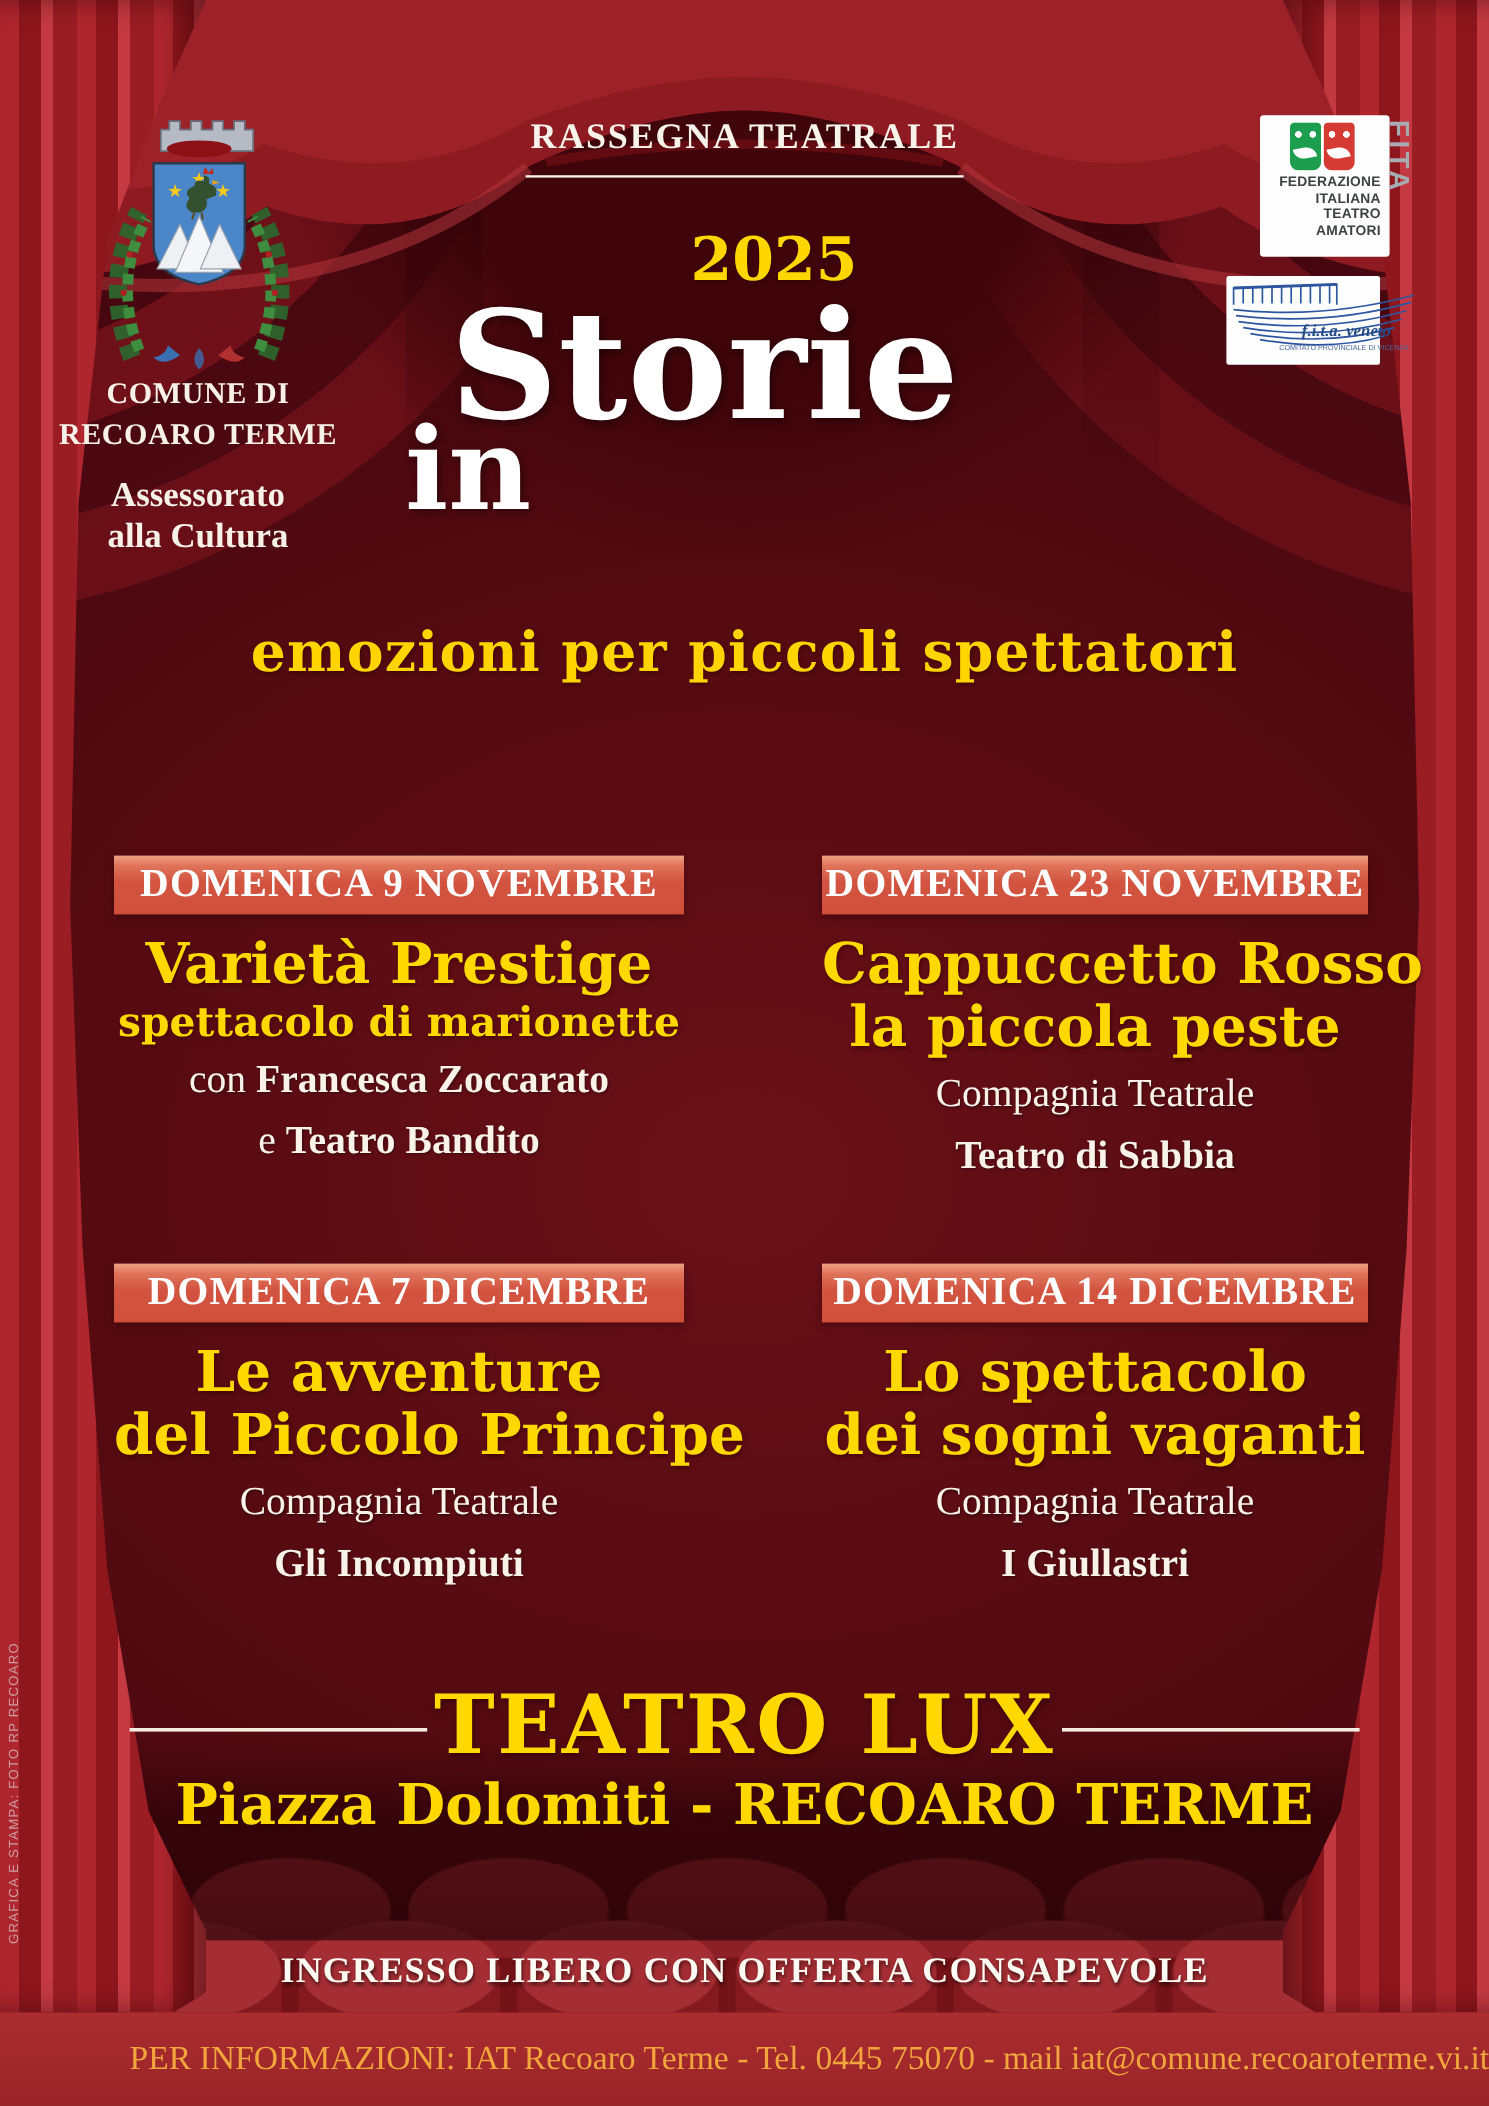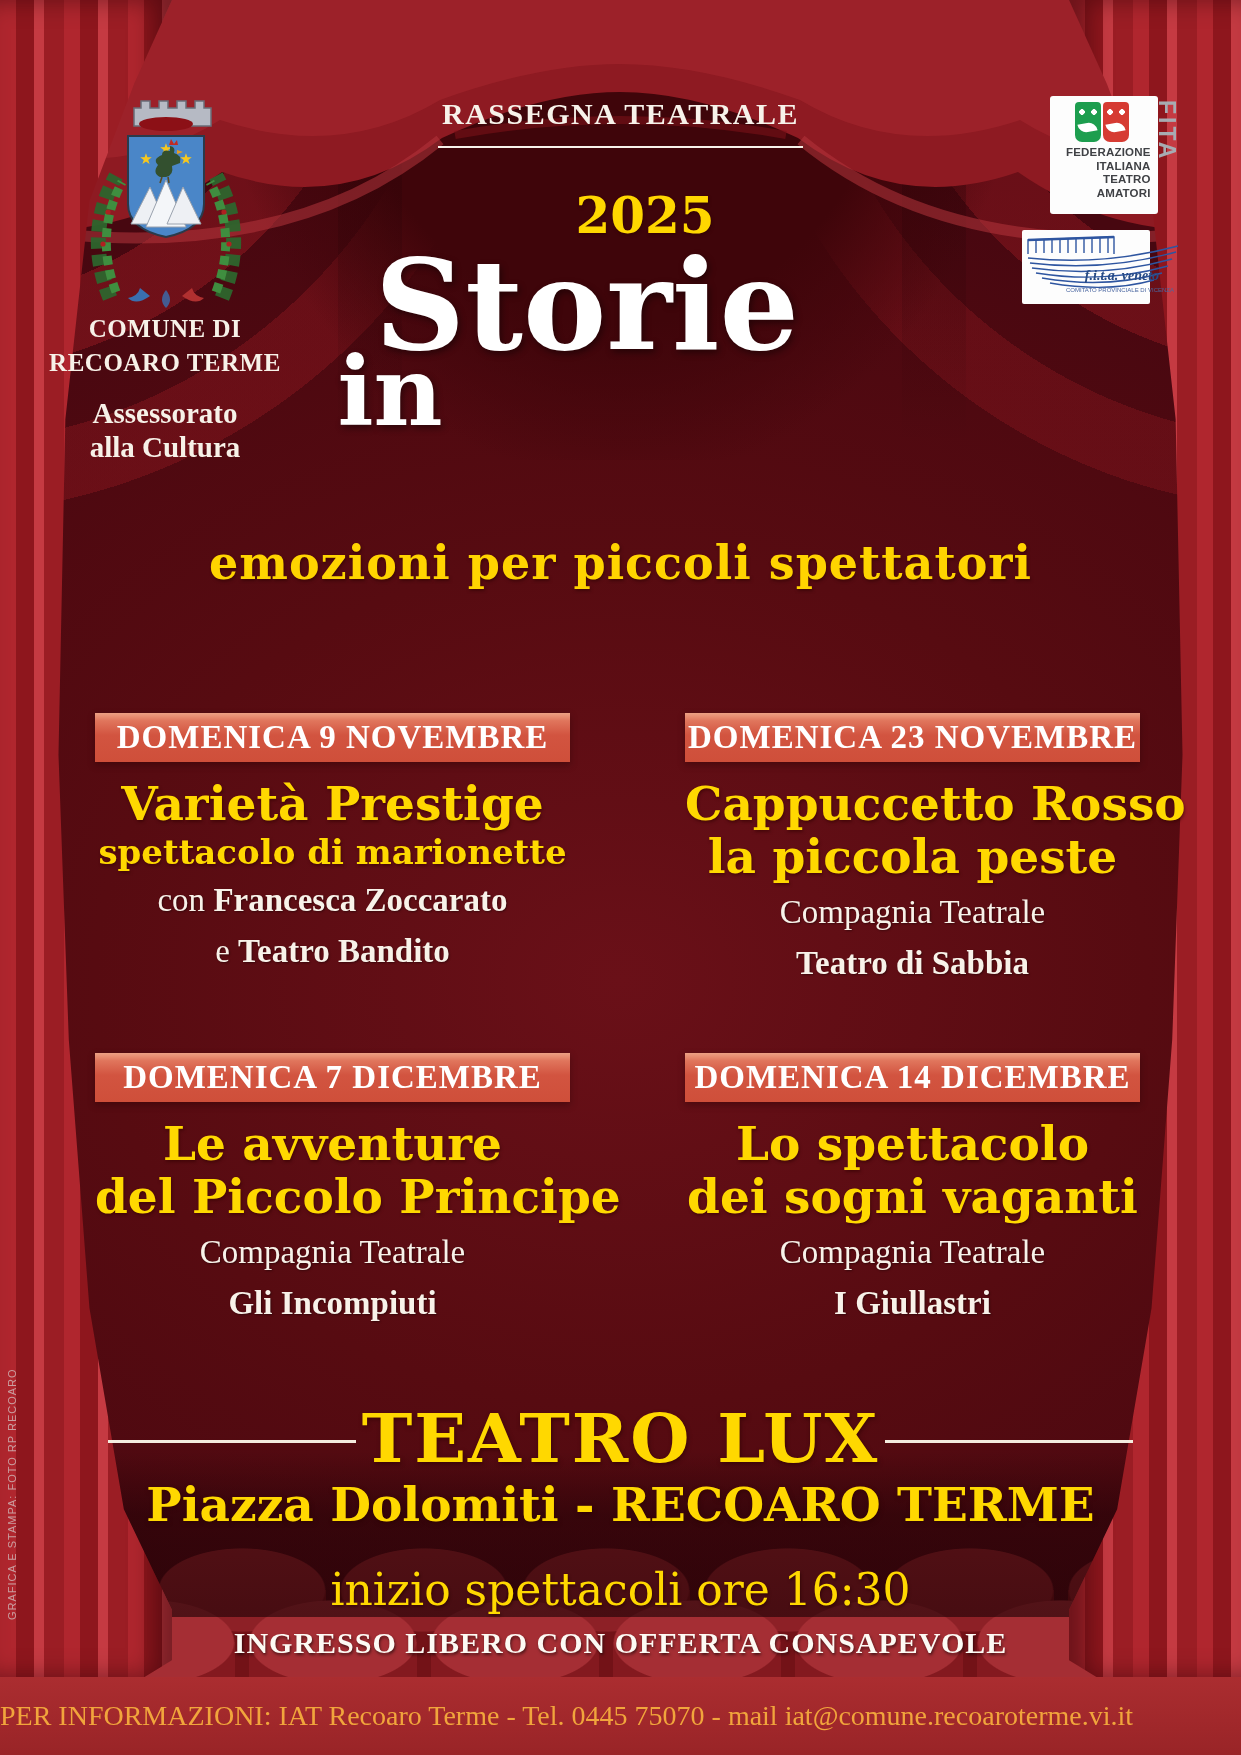"emozioni per piccoli spettatori" .subtitle { top: 536px -> 516px }
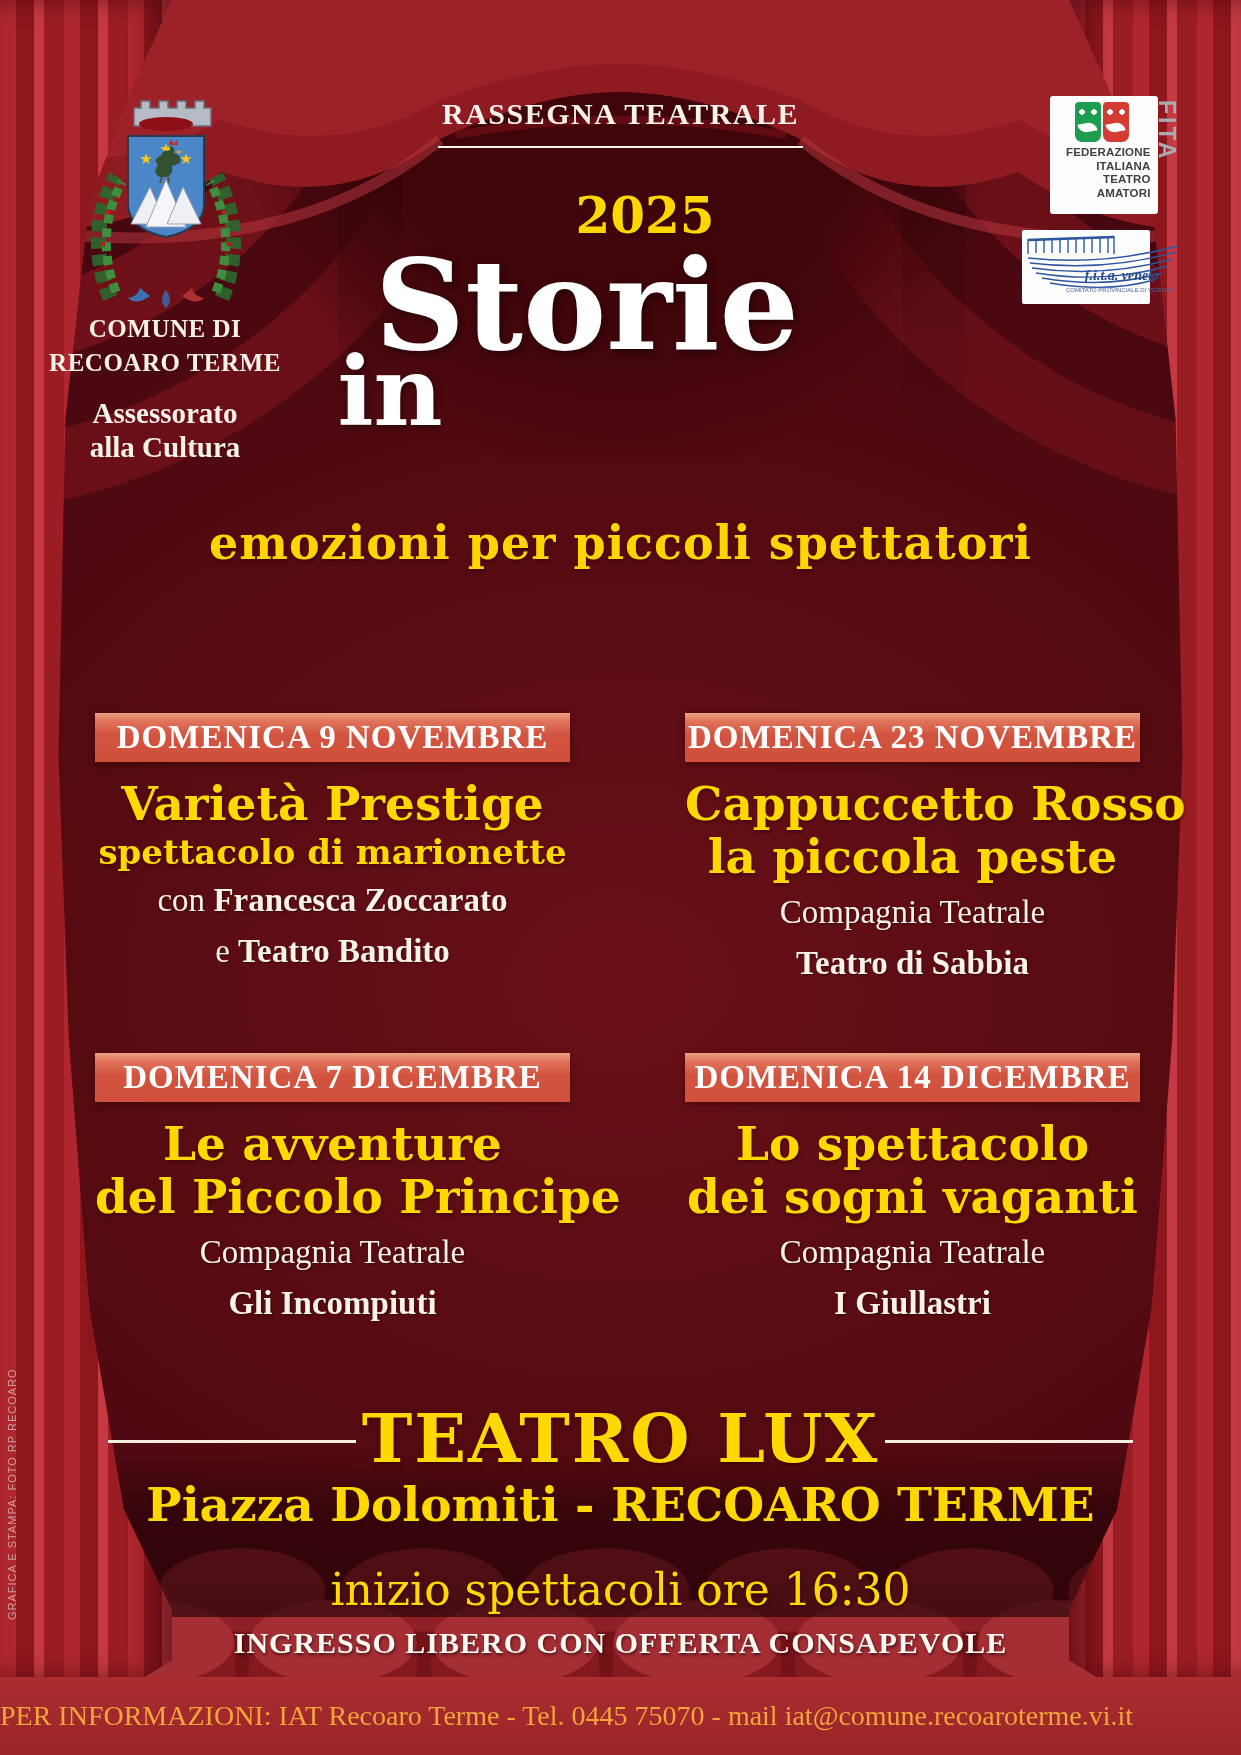"inizio spettacoli ore 16:30" div.z { html: <div>inizio spettacoli ore 16:30</div> -> none }
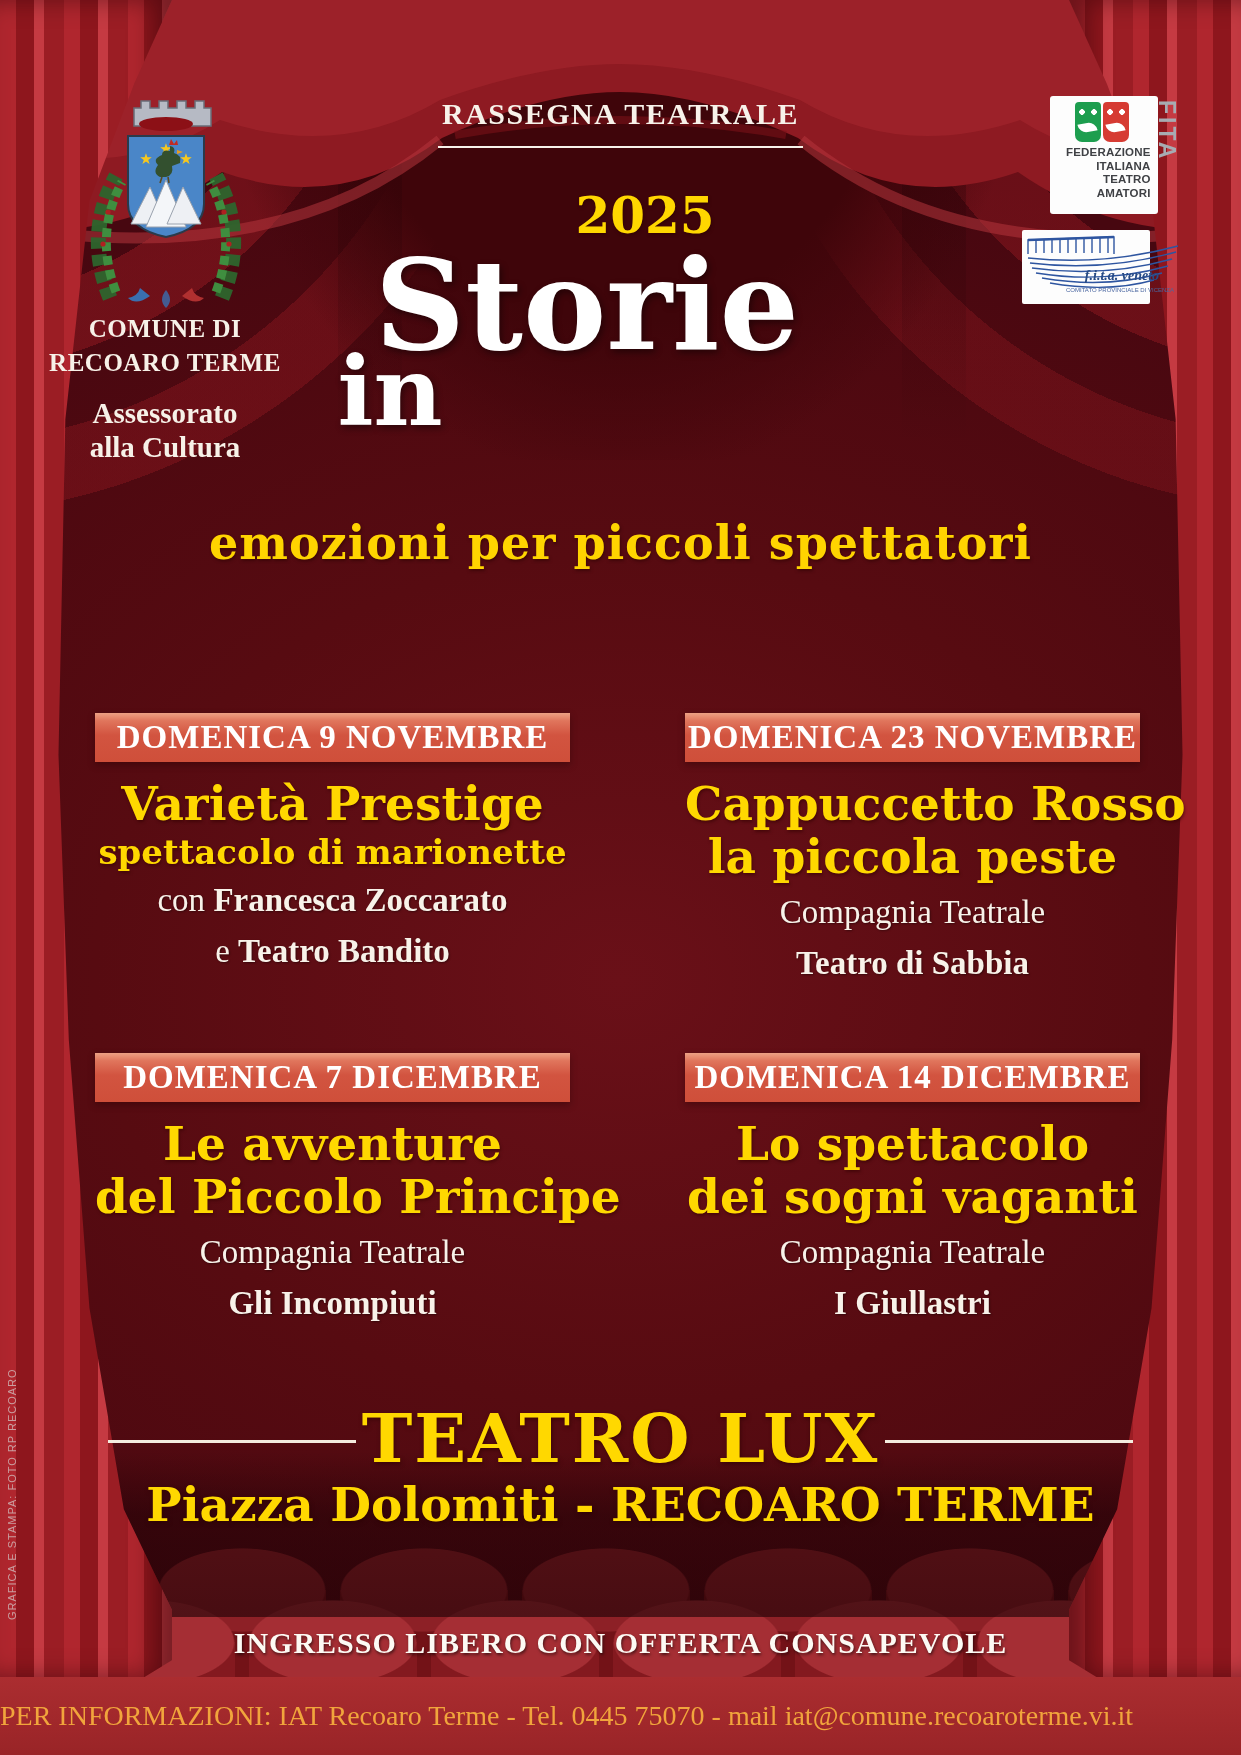"PER INFORMAZIONI: IAT Recoaro Terme" .footer { justify-content: flex-start -> flex-end }
